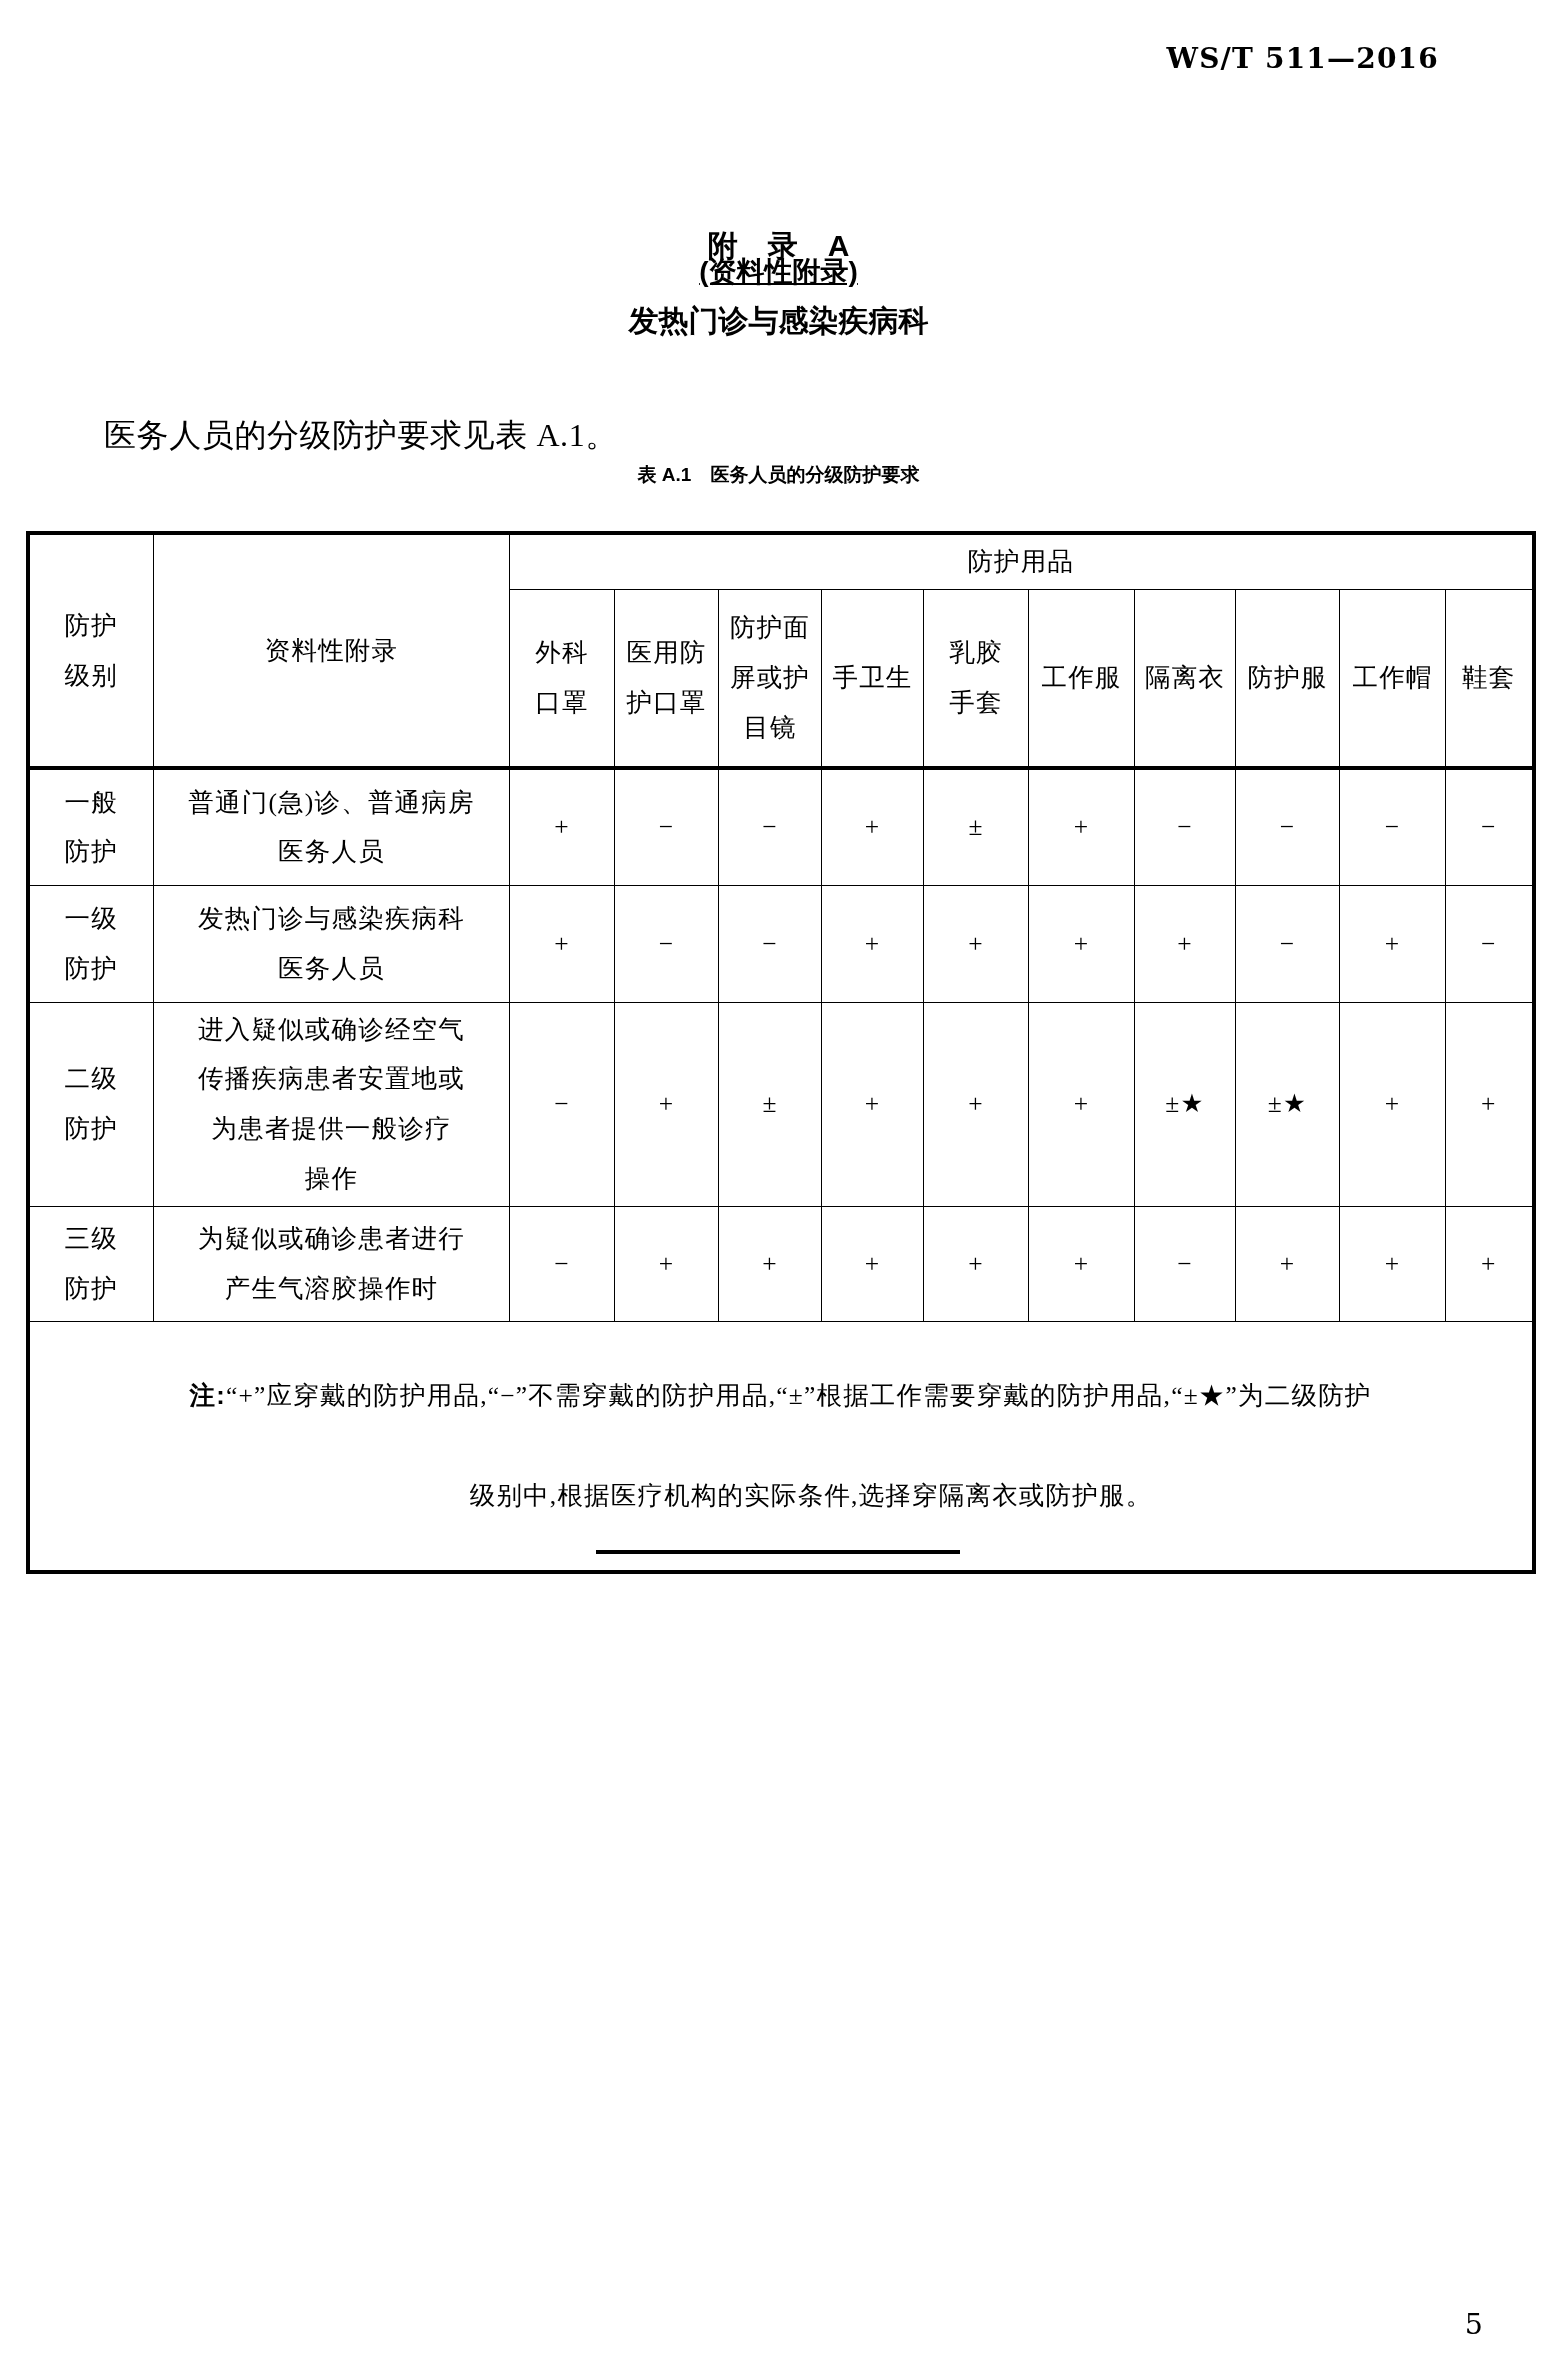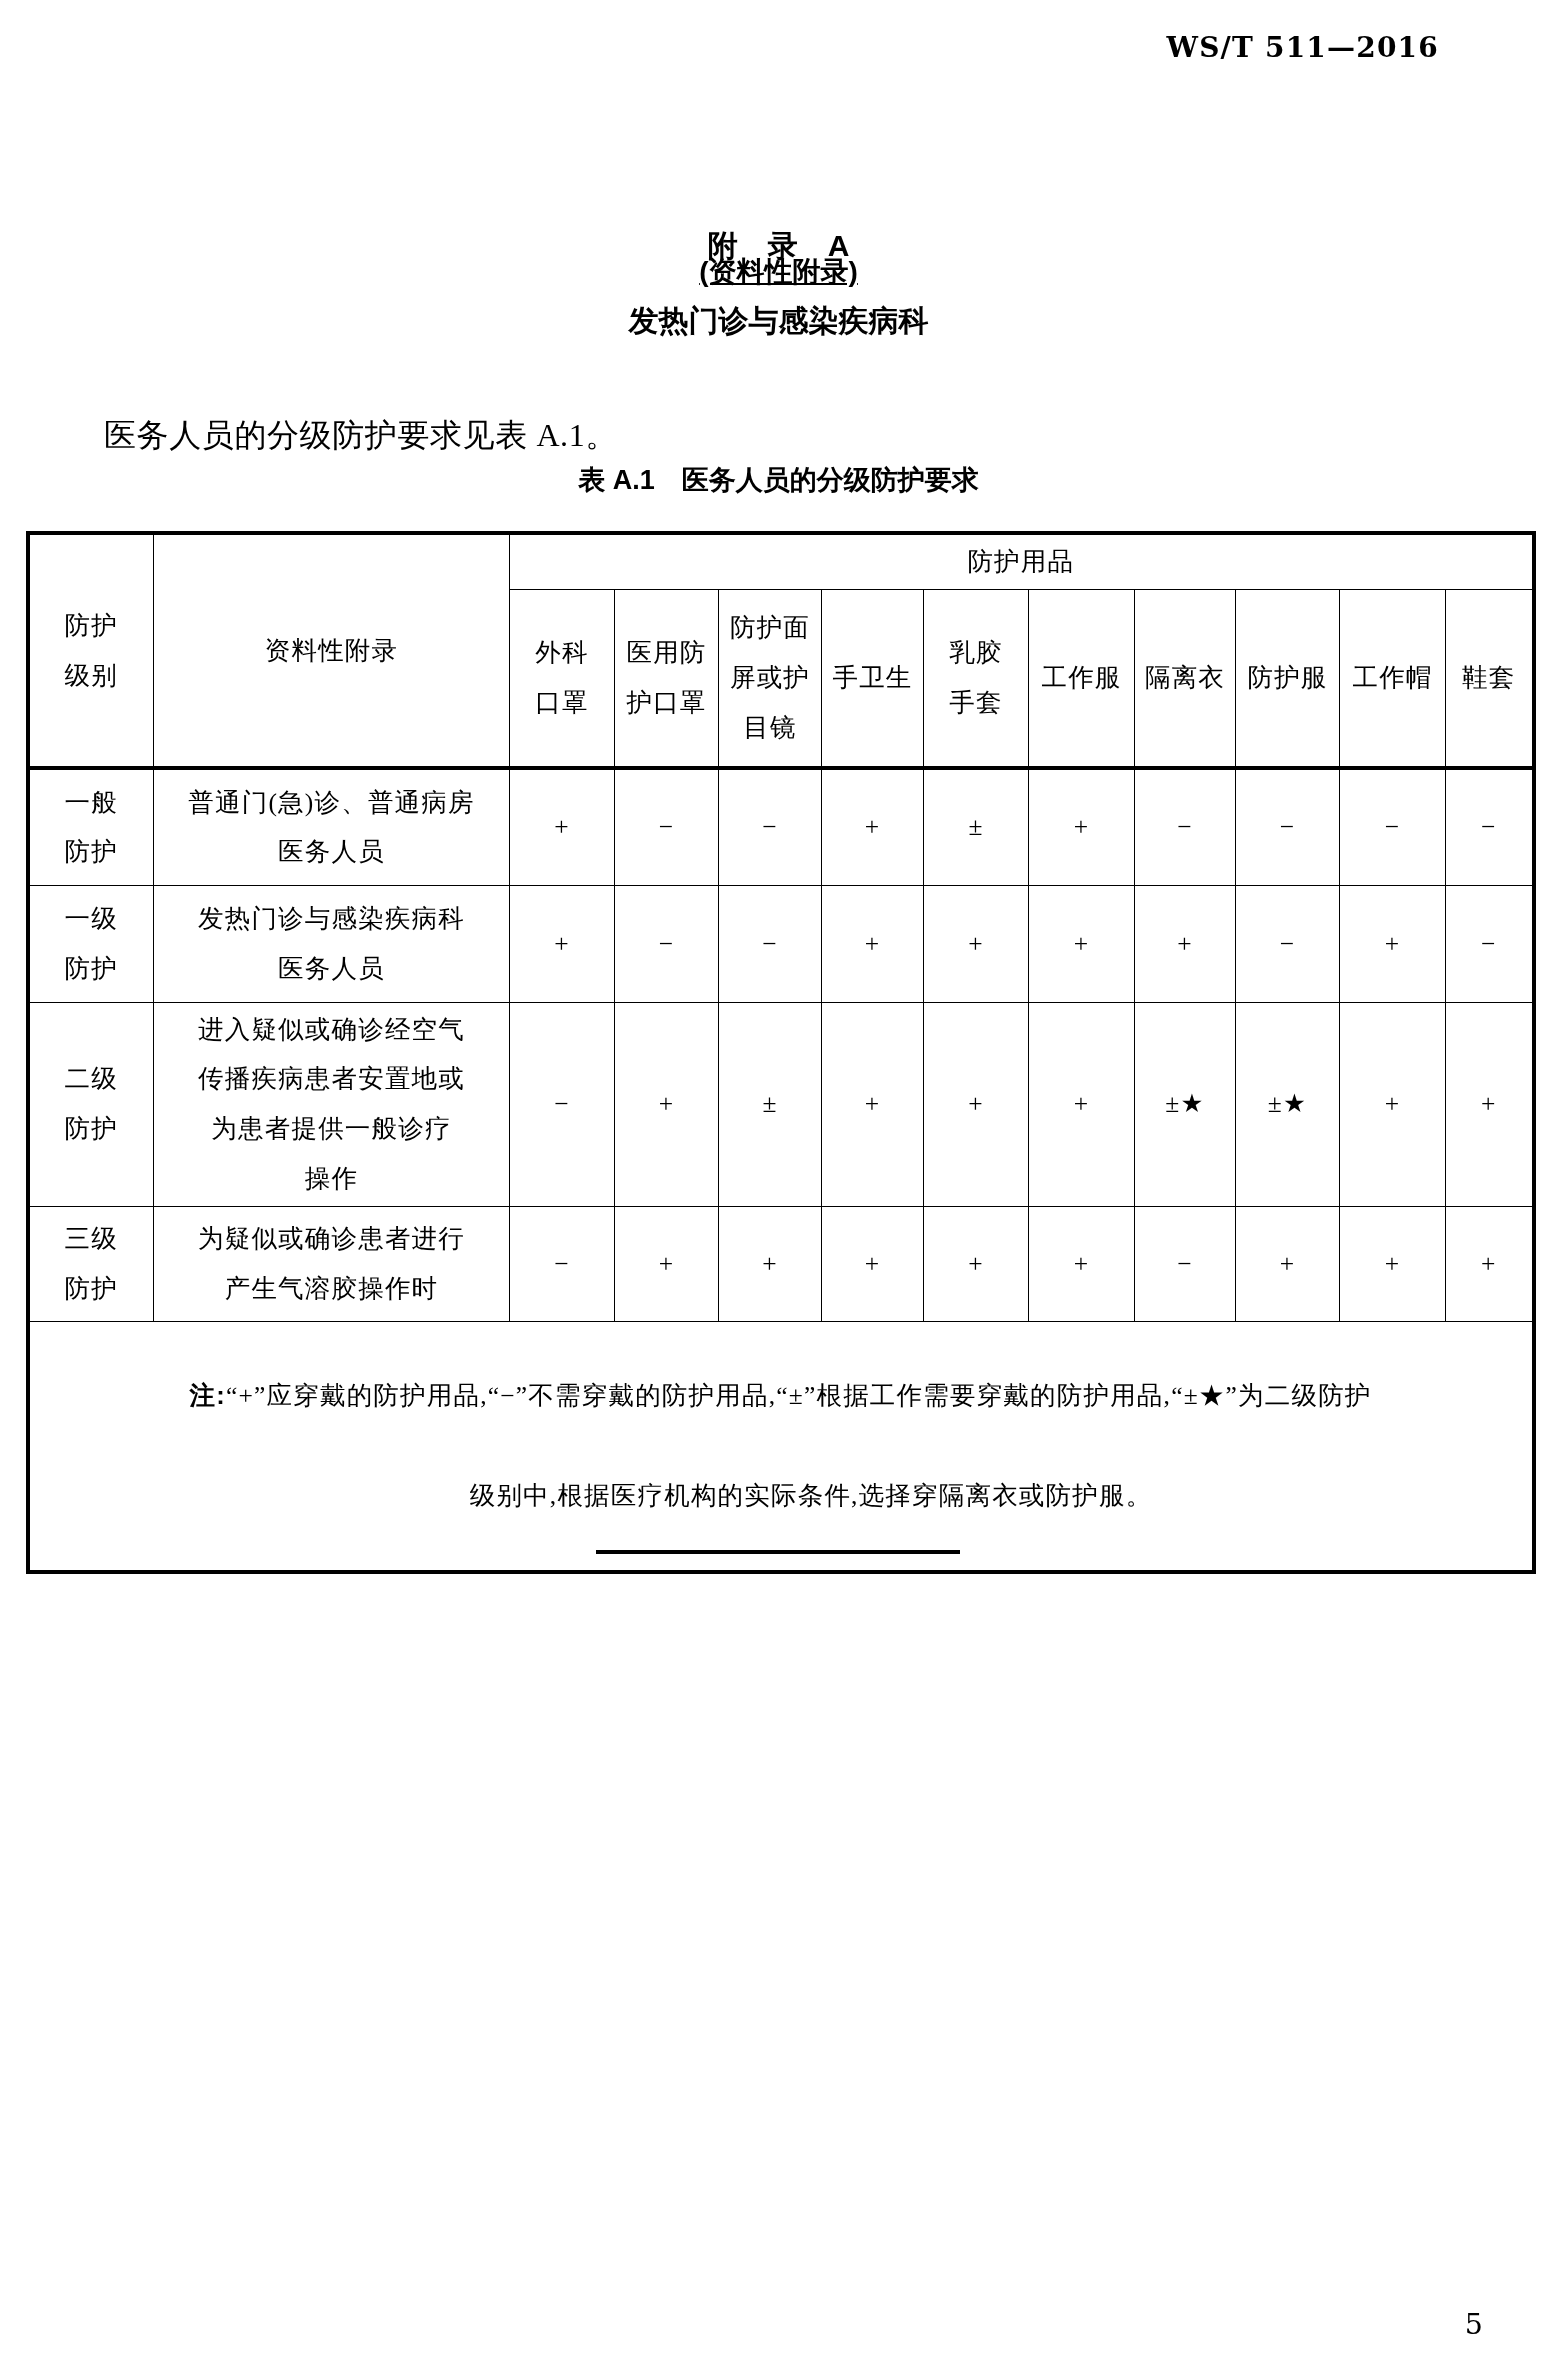"WS/T 511—2016" .std-code { top: 31px -> 42px }
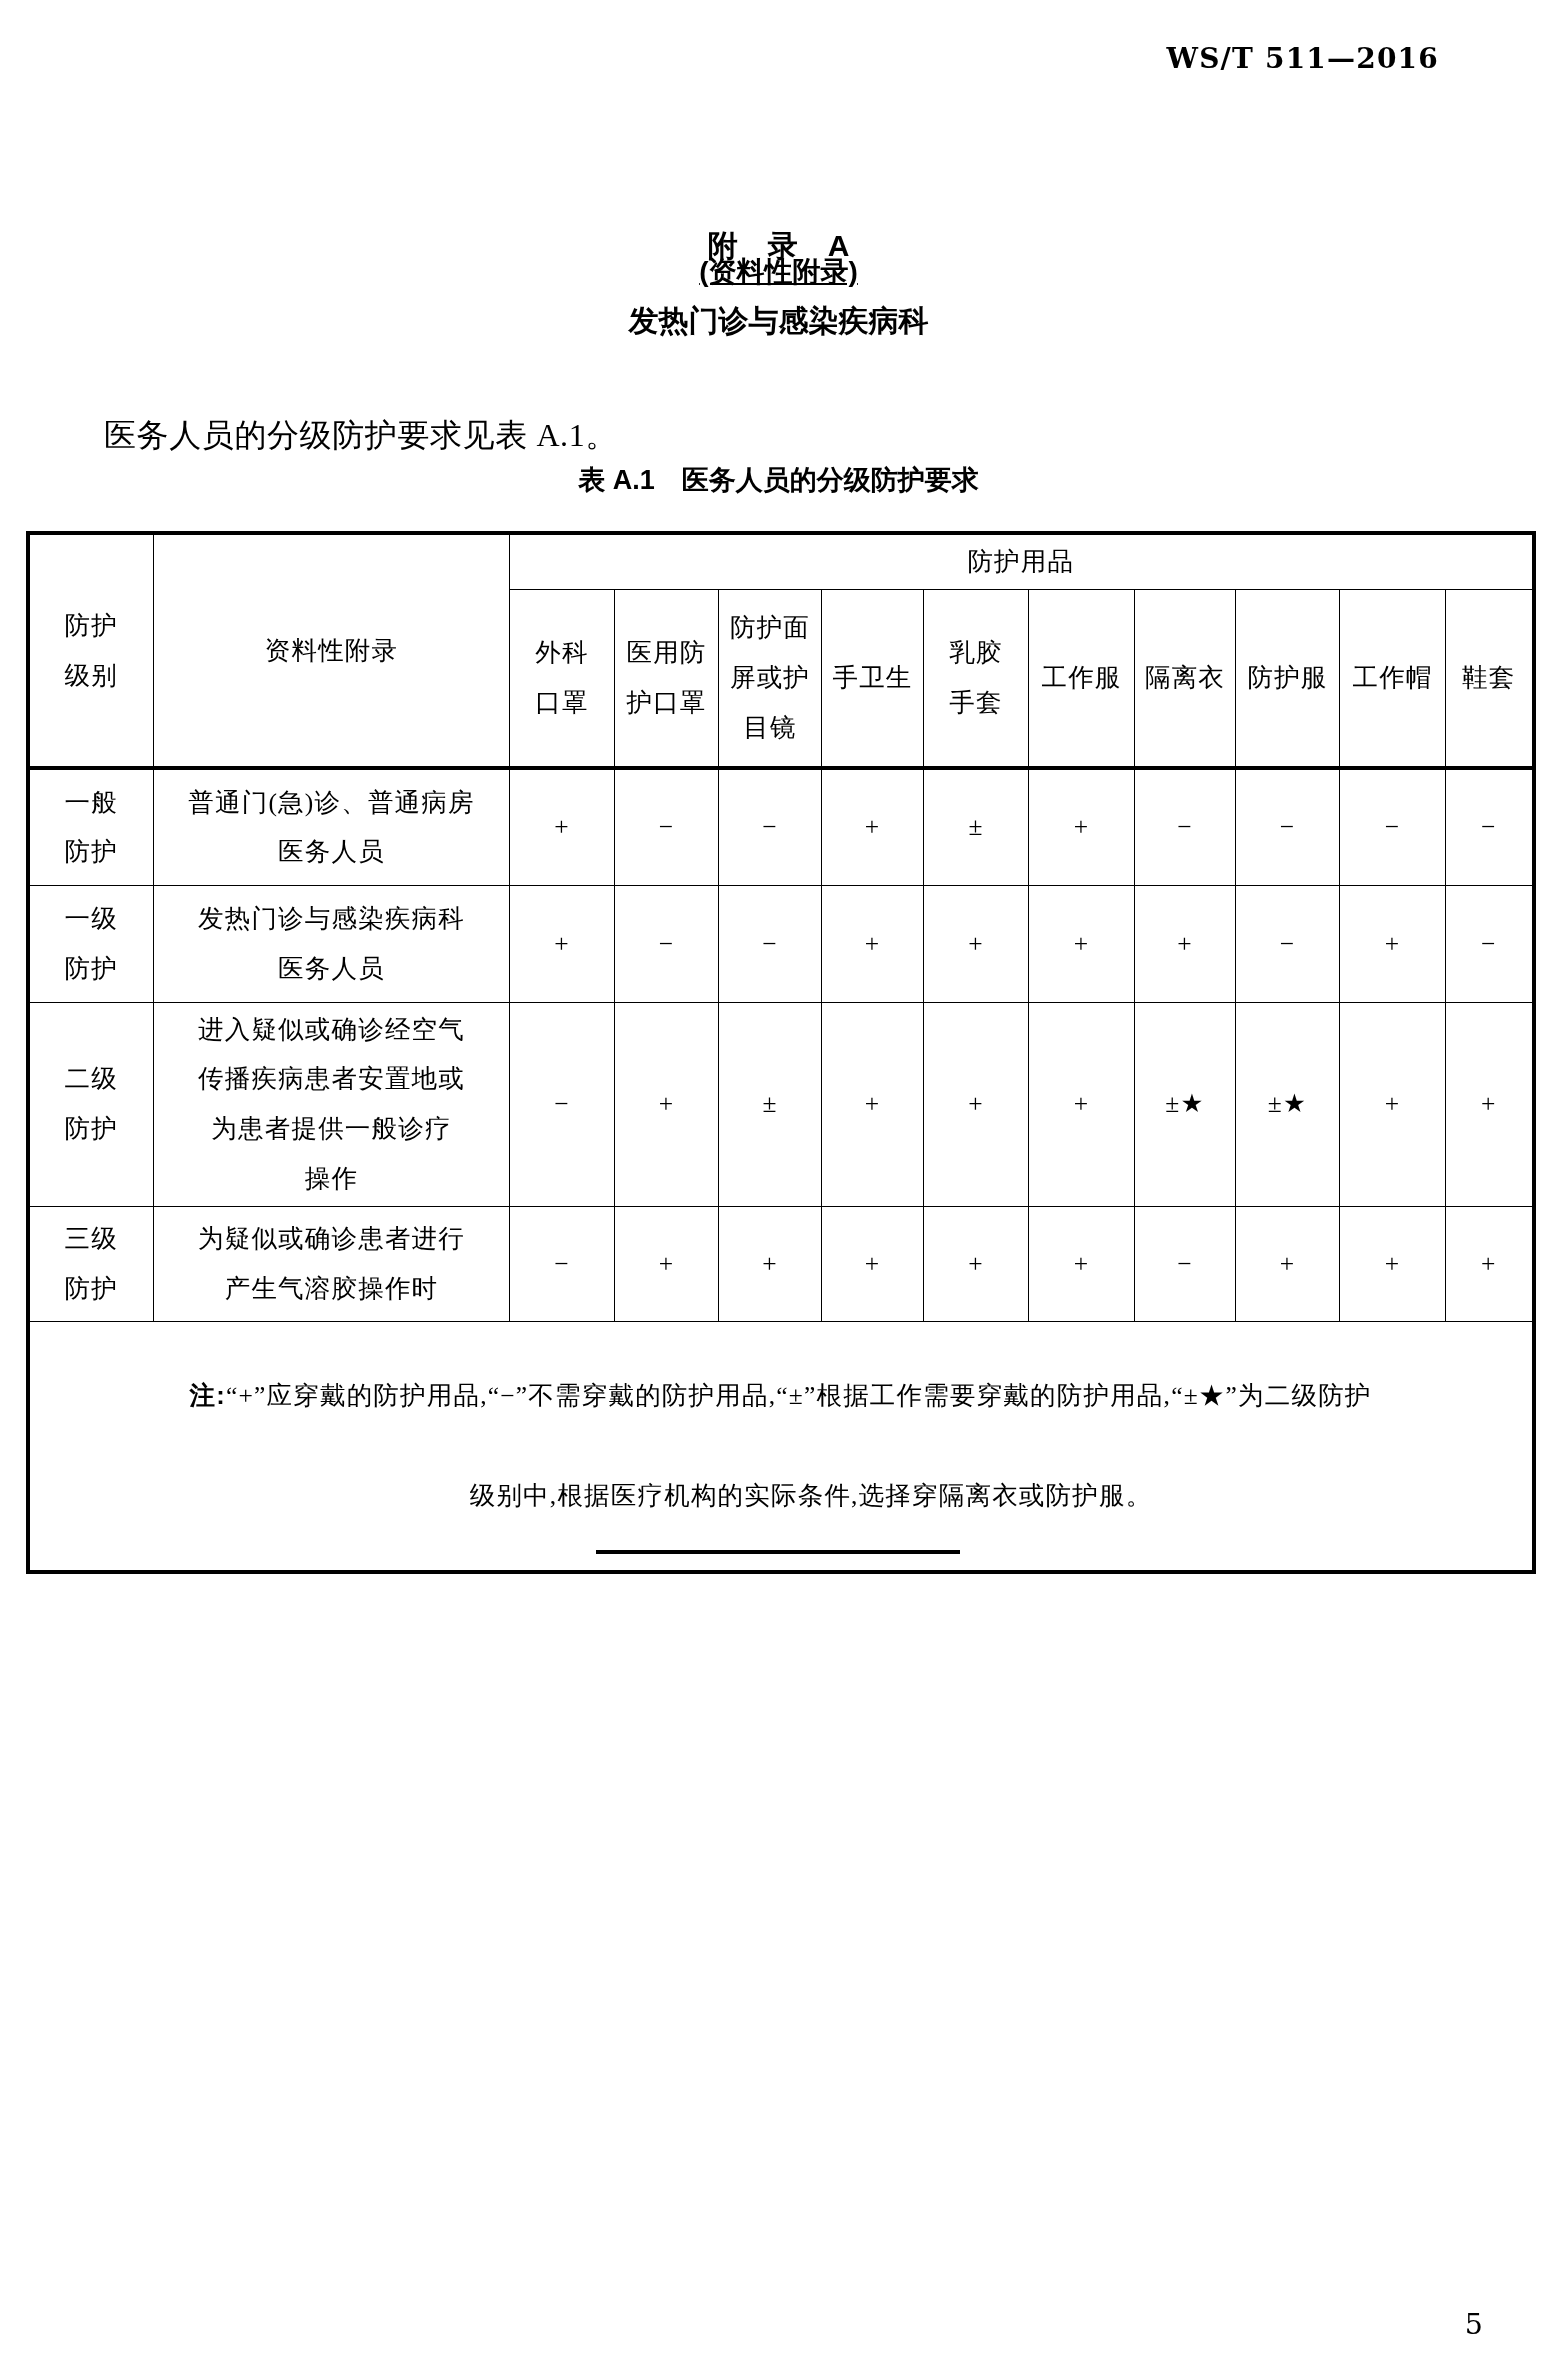"表 A.1 医务人员的分级防护要求" .caption { font-size: 27px -> 19px }
